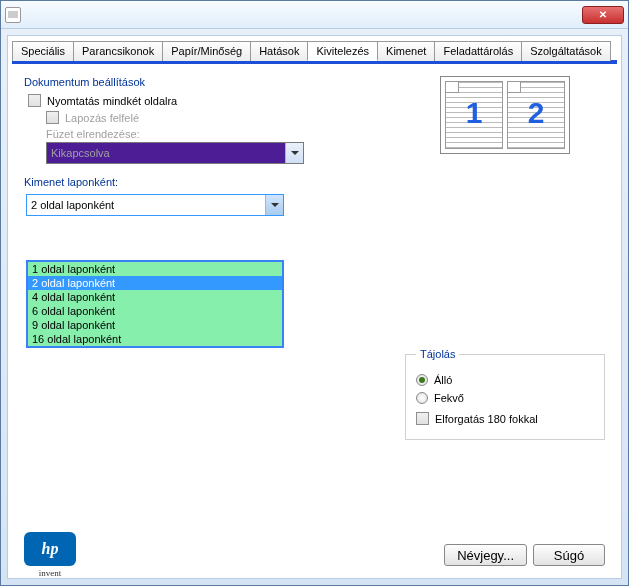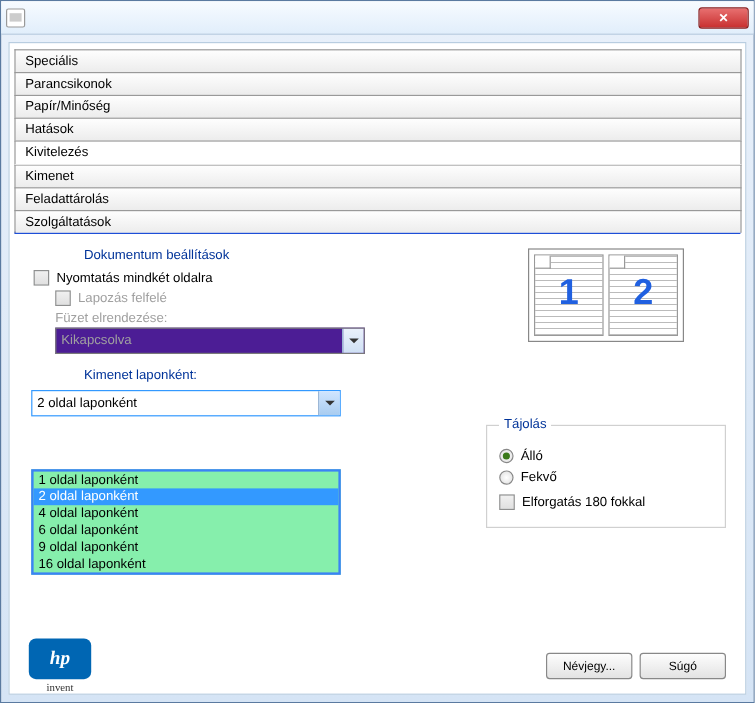"Speciális" .tabs { border-bottom: 2px solid #1d4ed8 -> 4px solid #1d4ed8; flex-direction: column -> none }
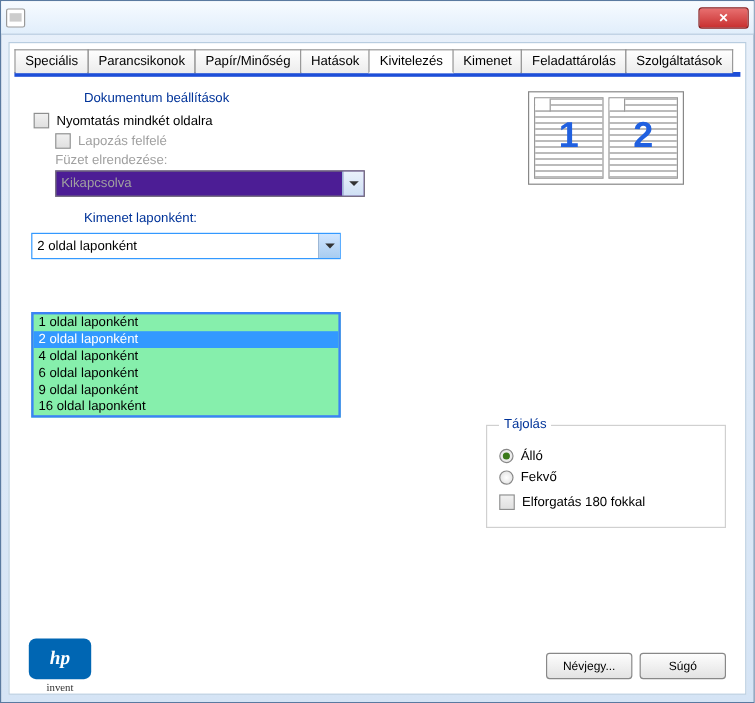"Dokumentum beállítások" .group-label { margin-left: 46px -> none }
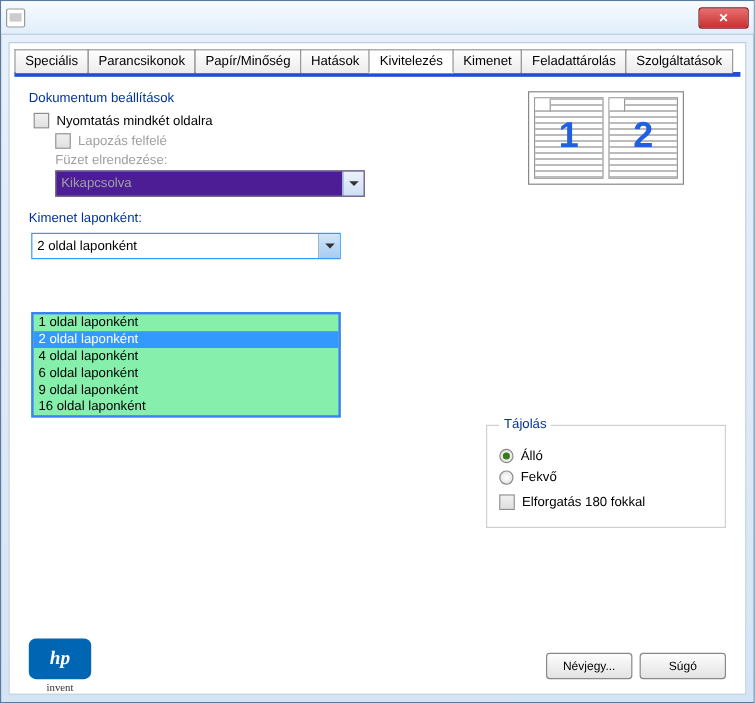"Névjegy..." .btn { font-size: 10px -> 13px }
